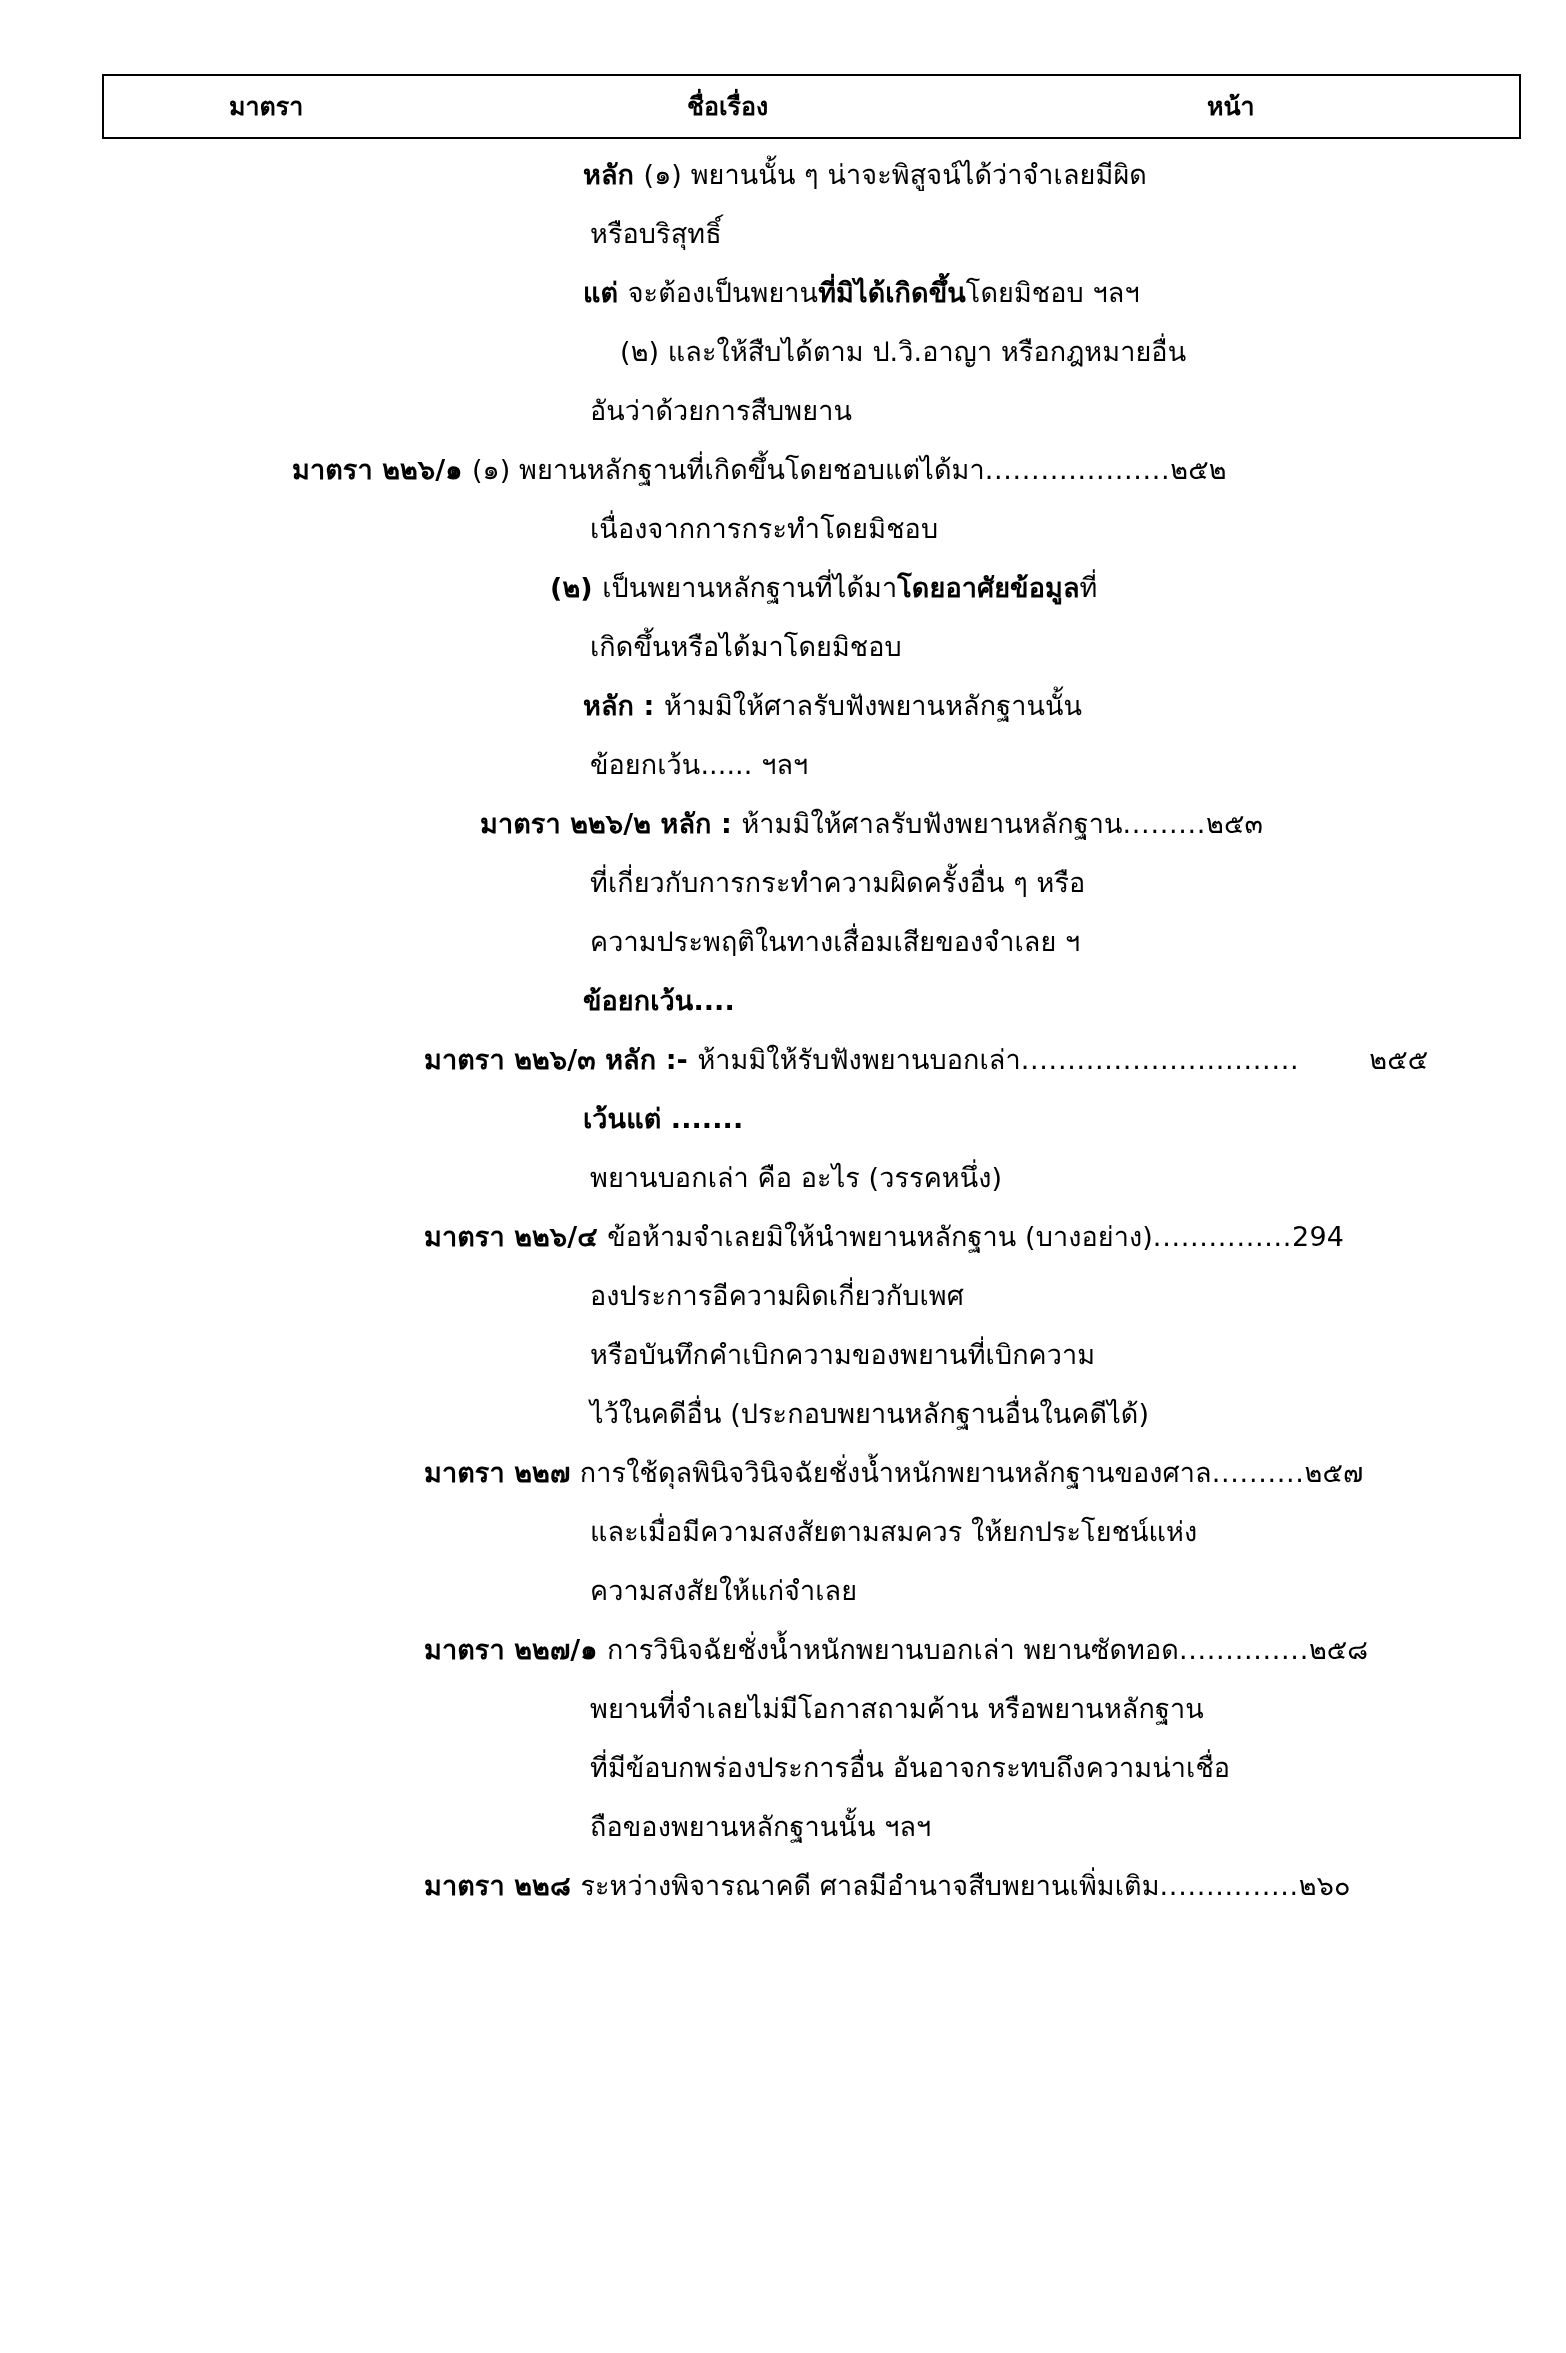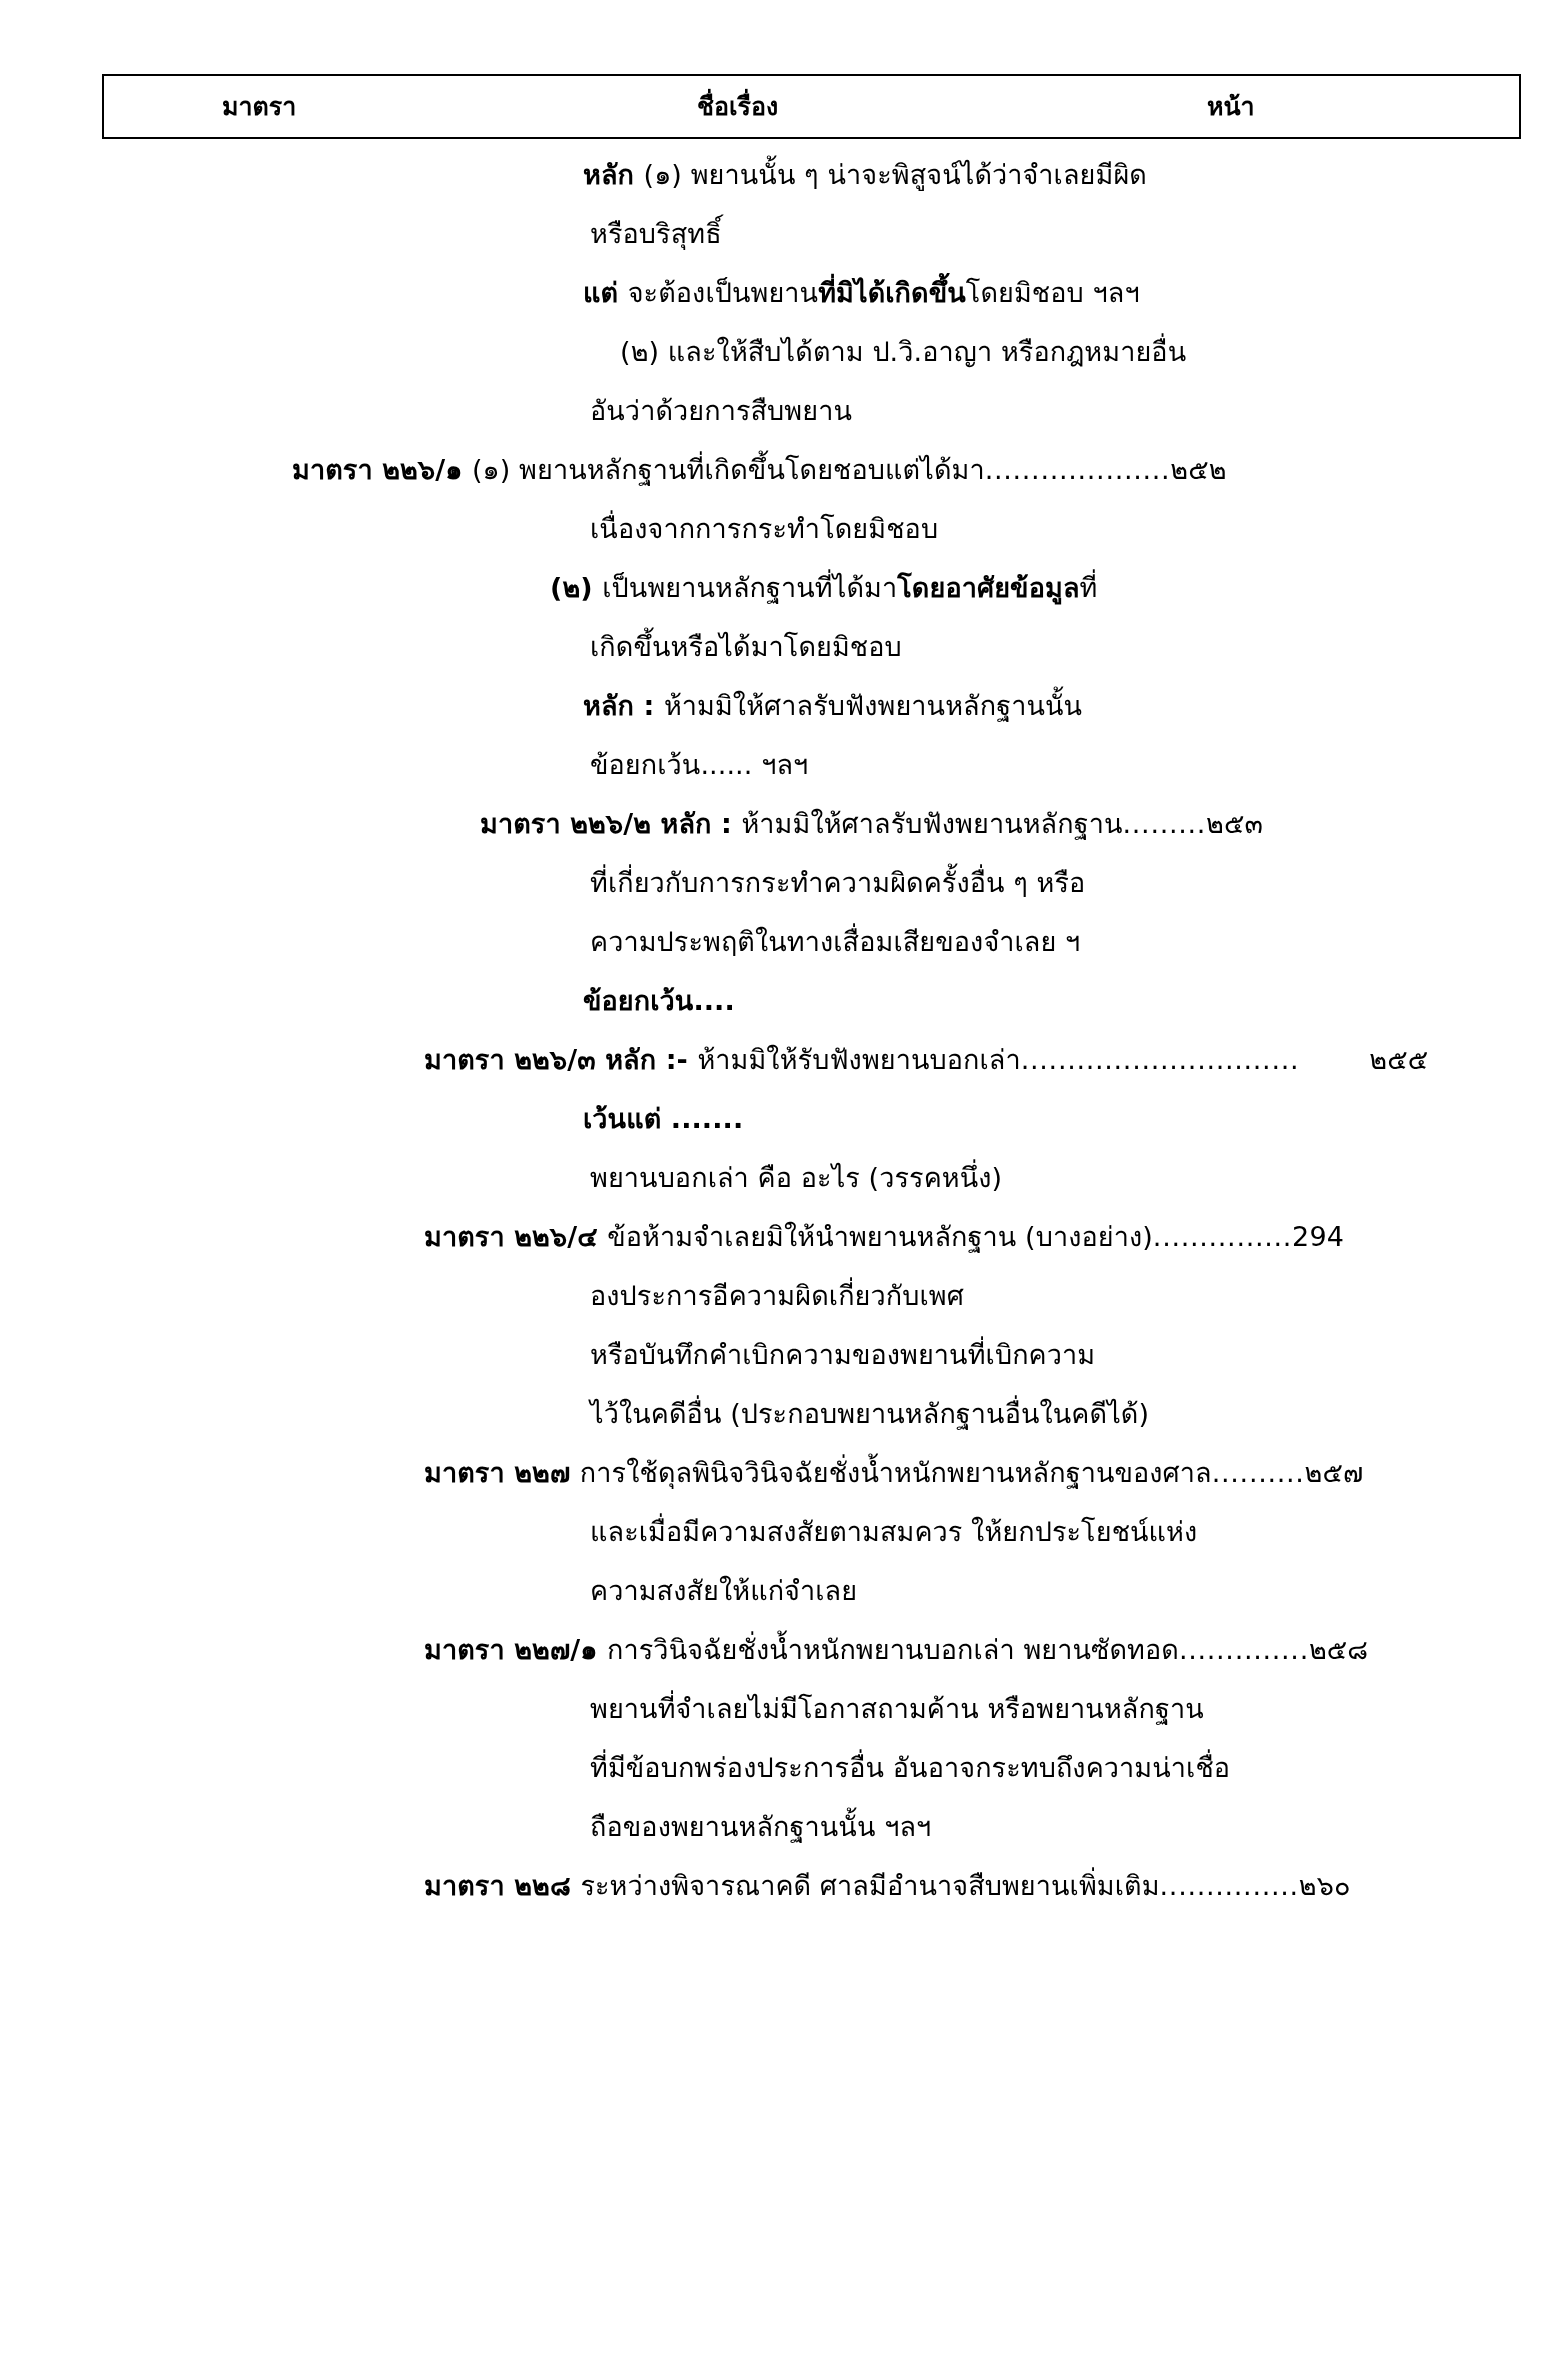"มาตรา" .hcell-section { left: 118px -> 125px }
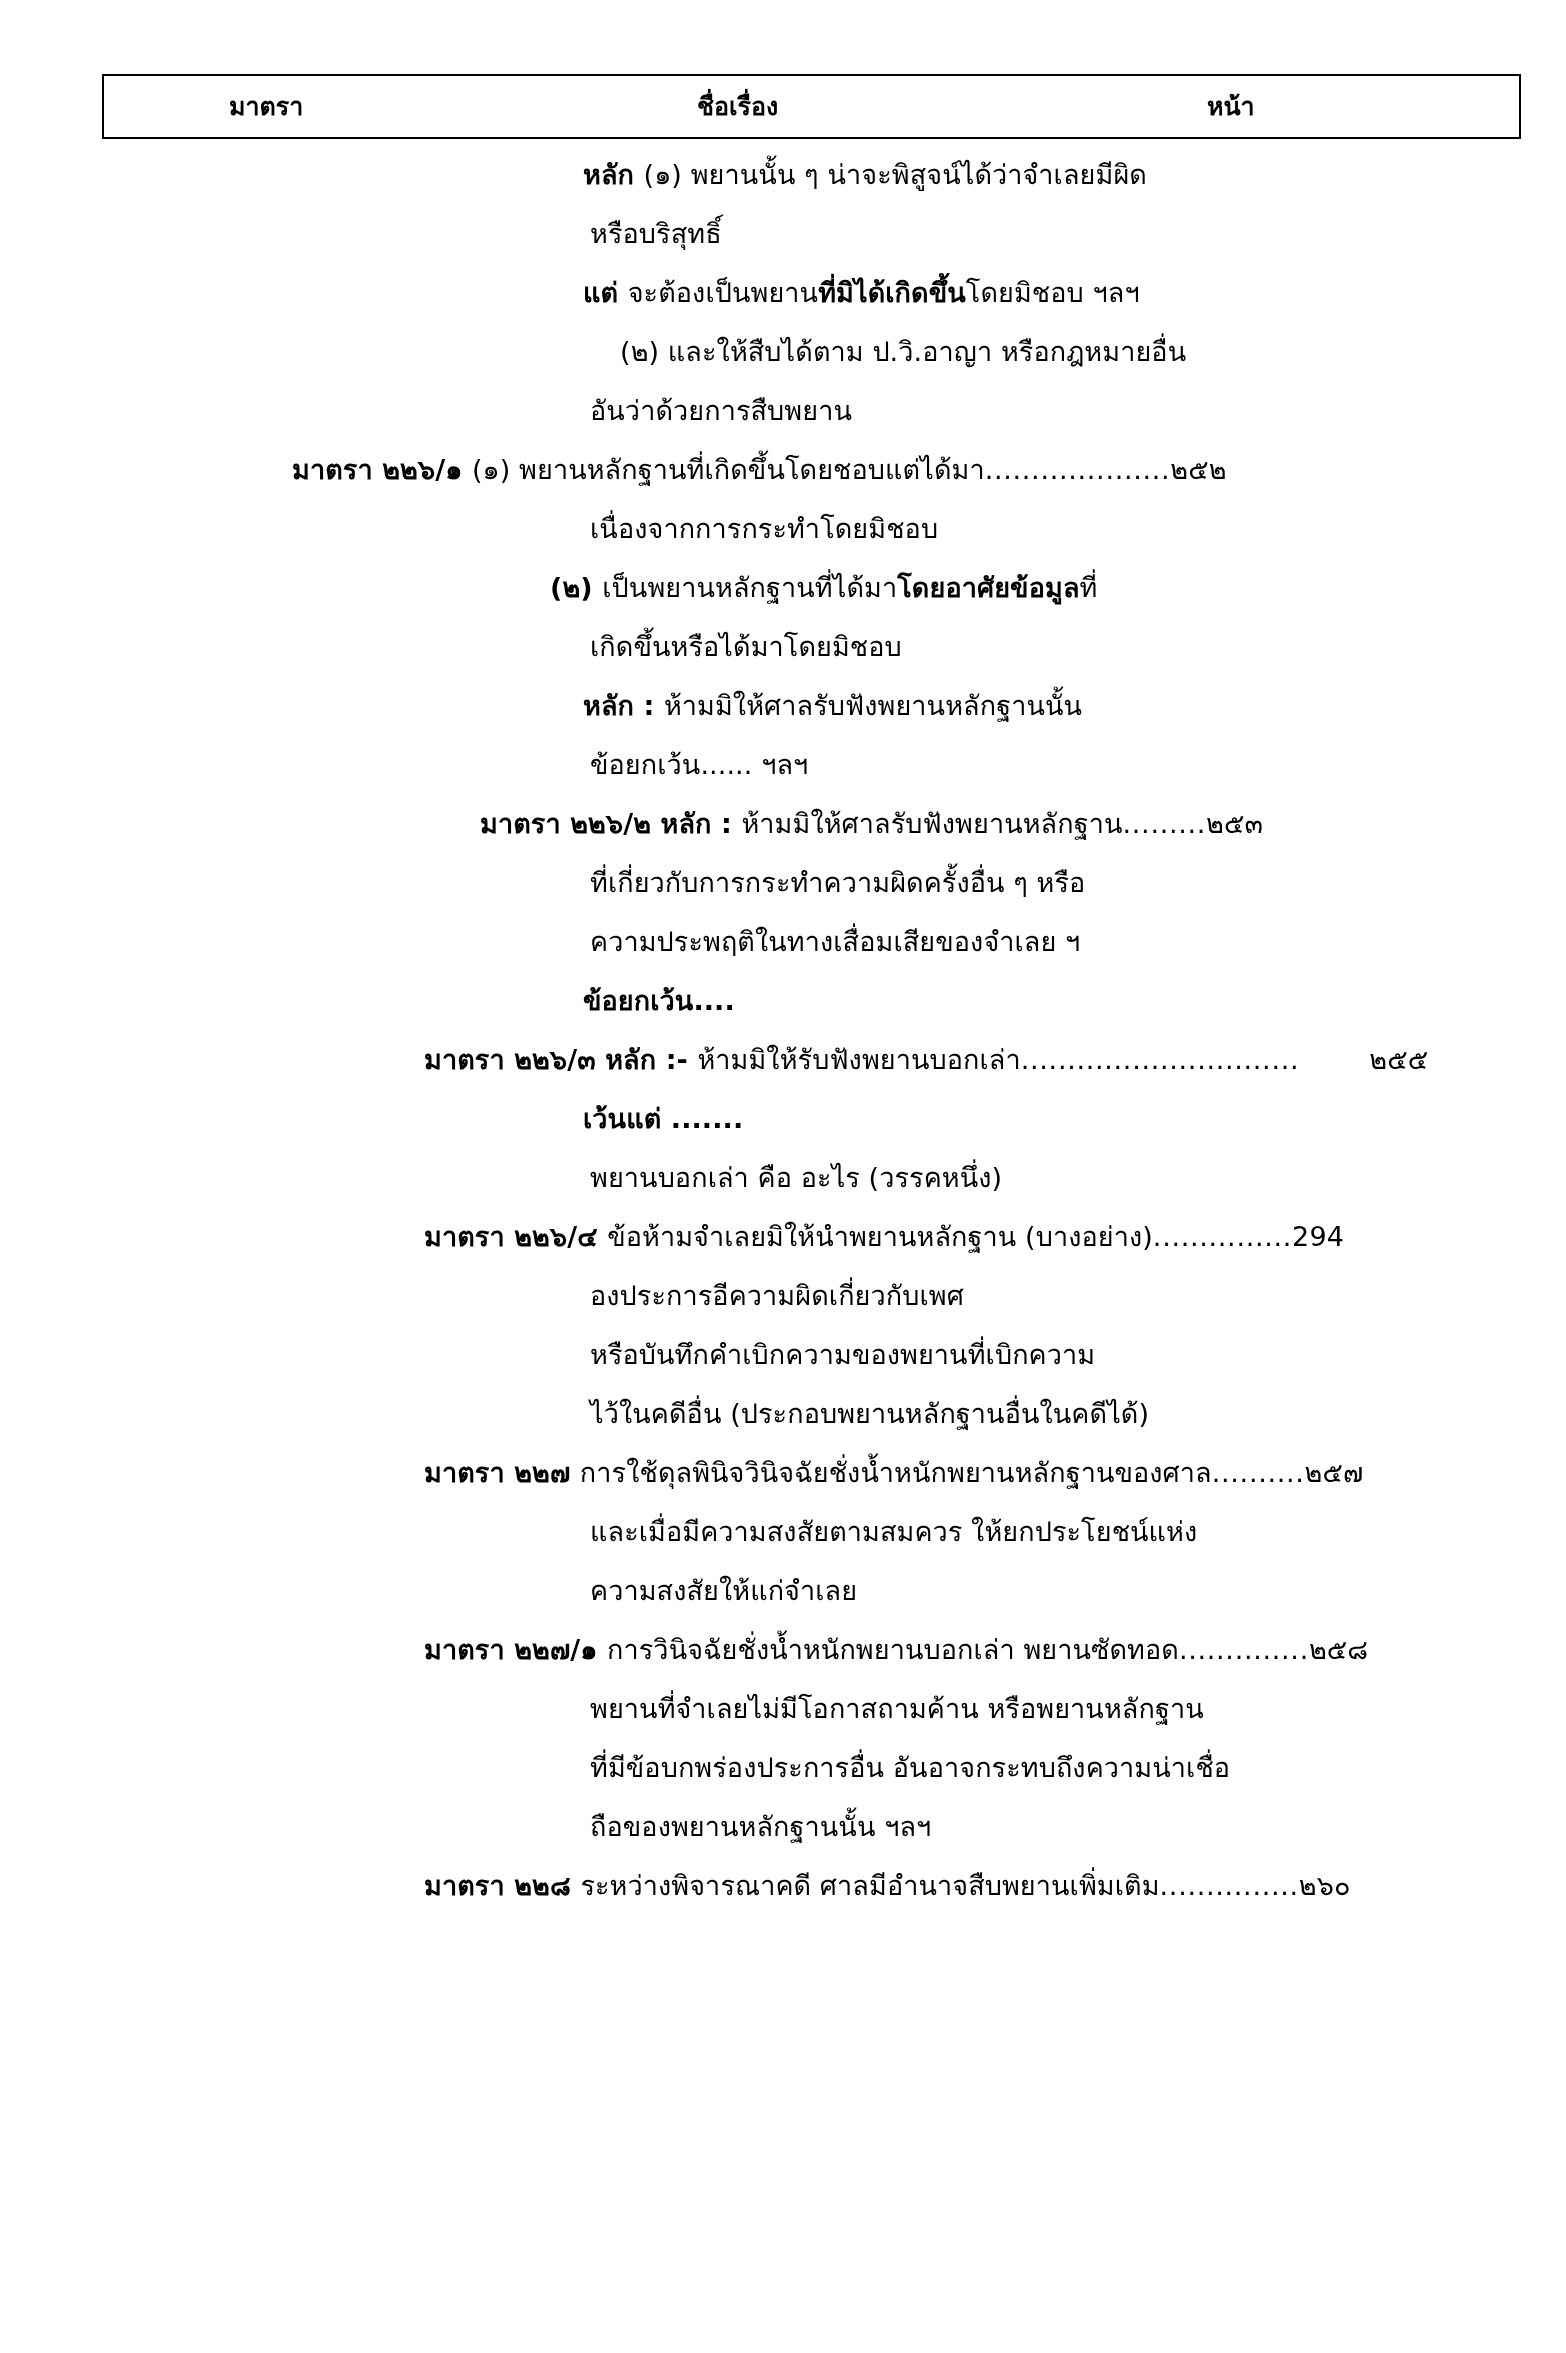"ชื่อเรื่อง" .hcell-title { margin-left: 10px -> none }
